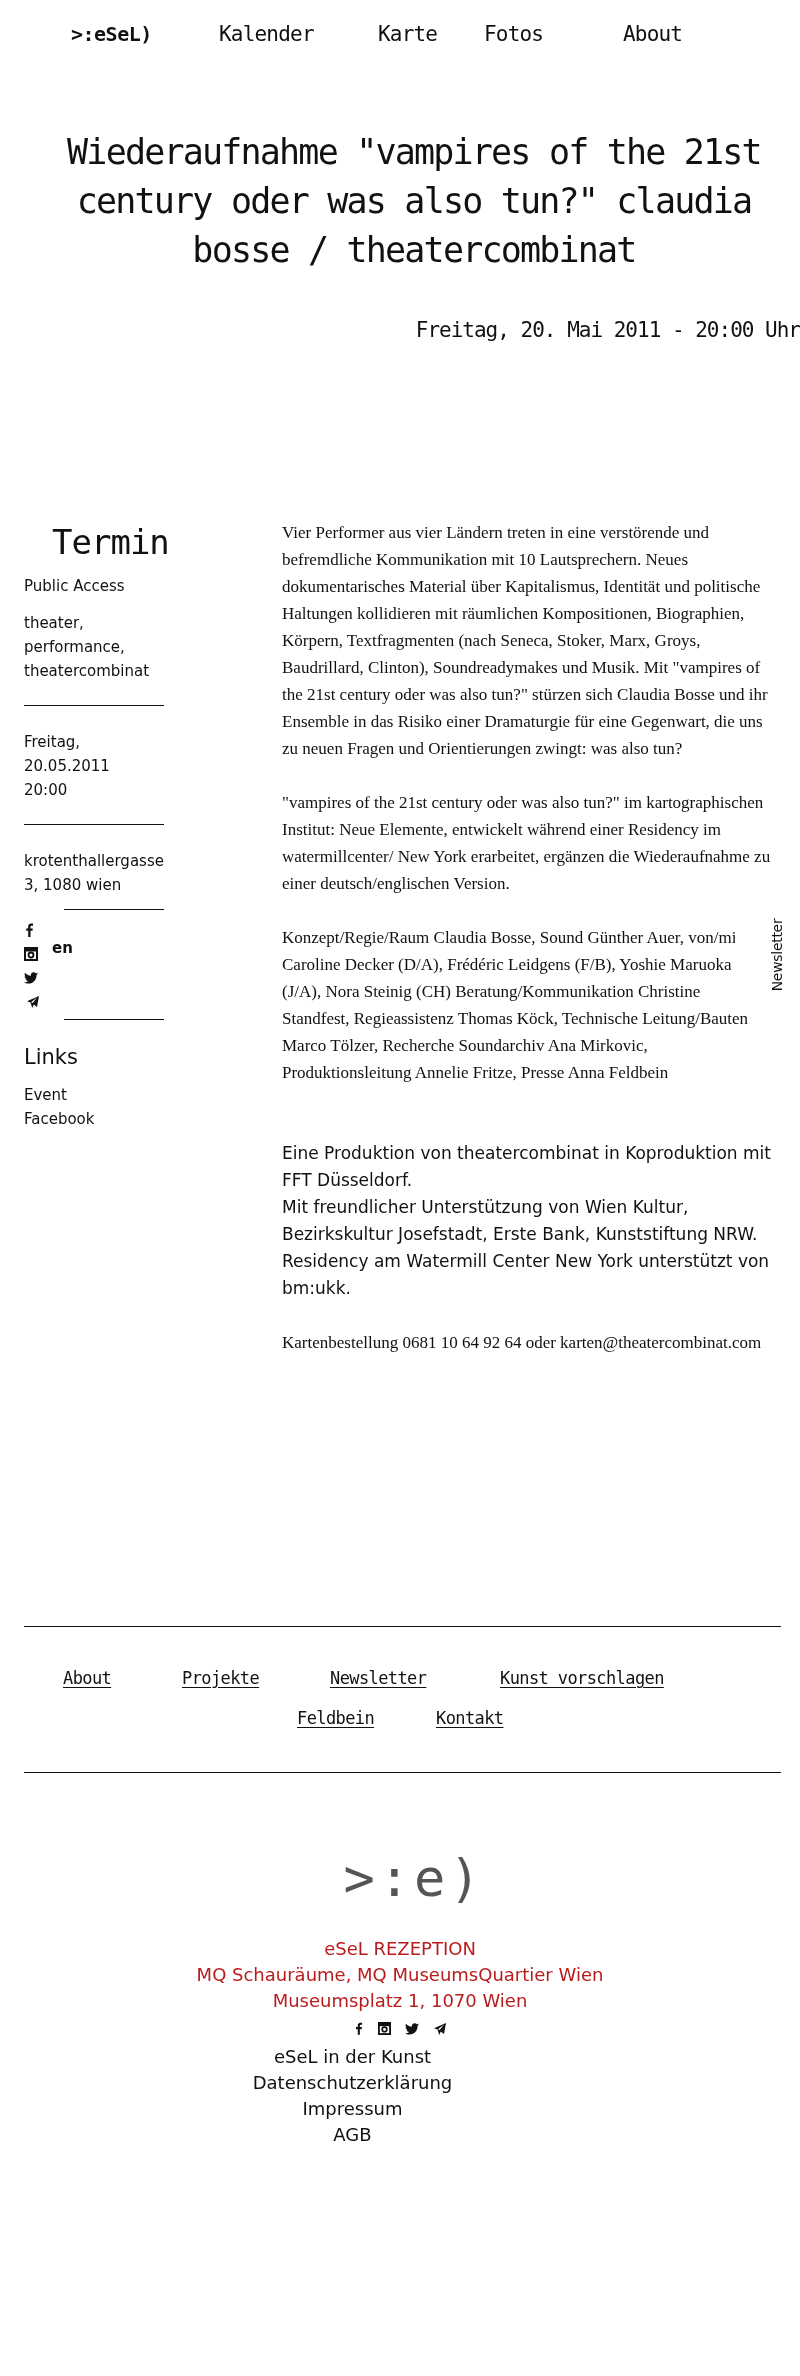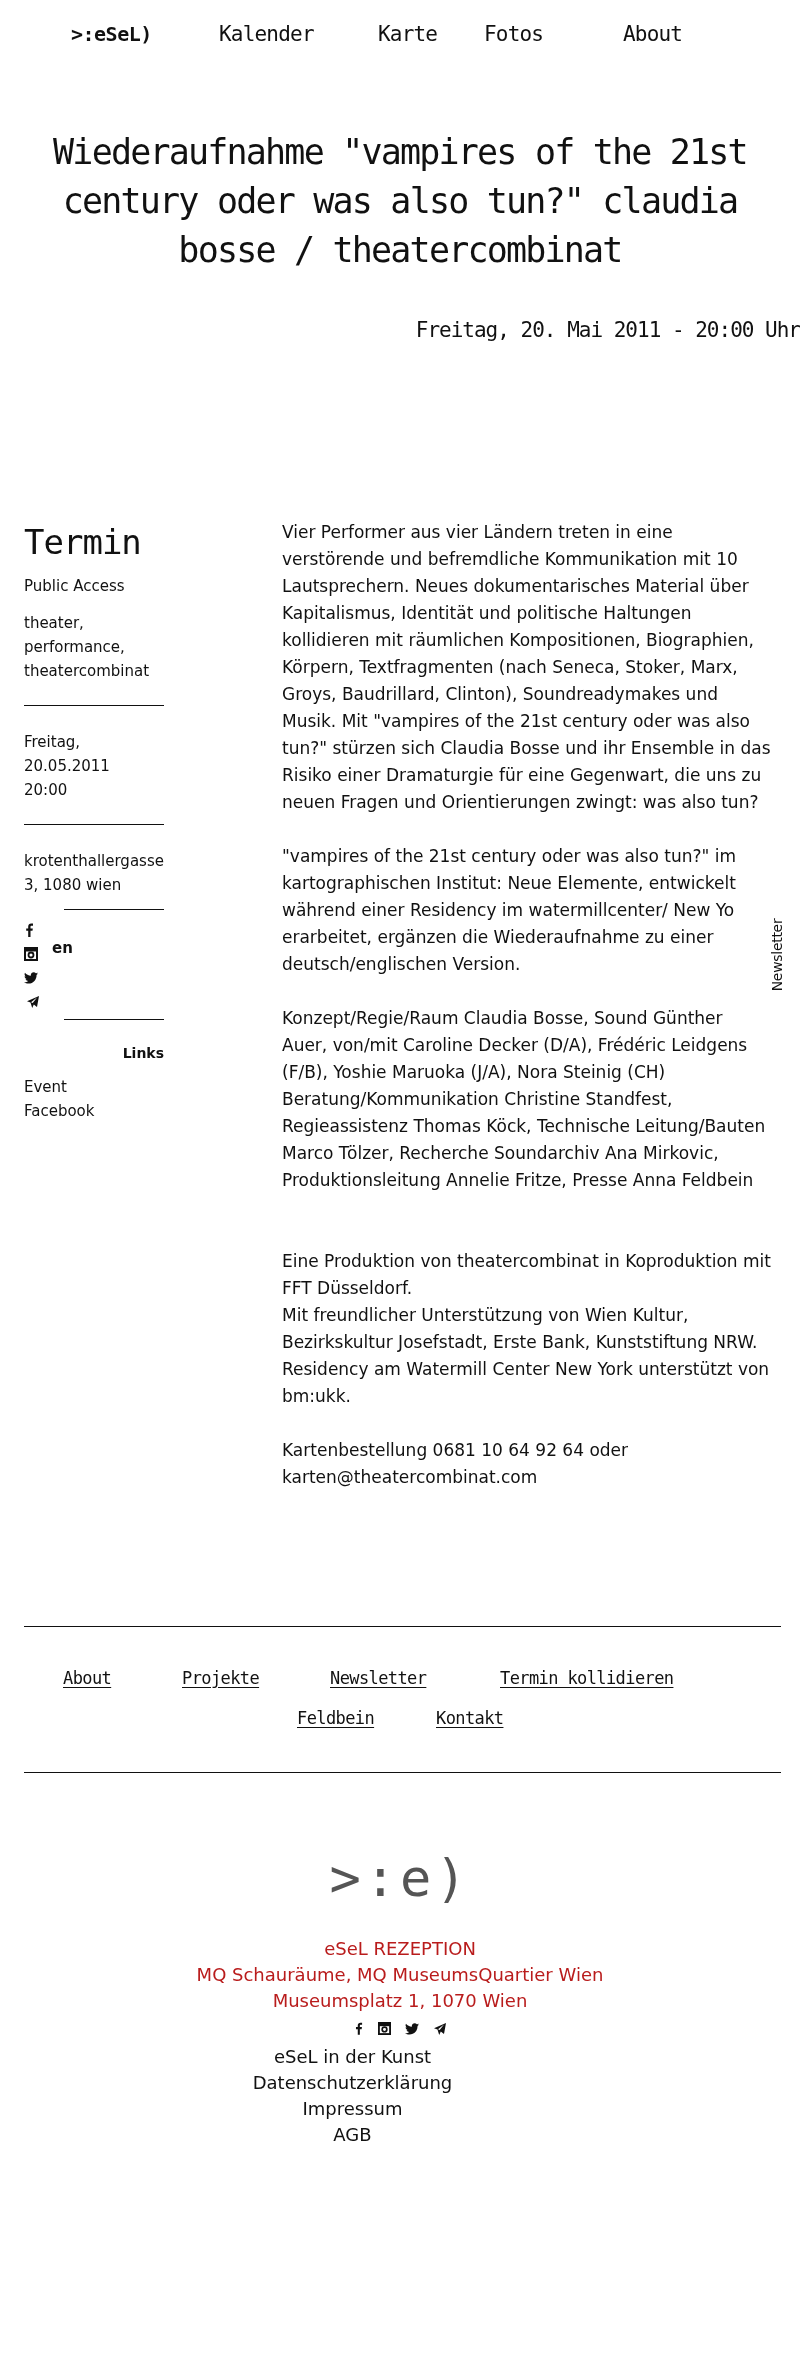">:eSeL)" .mono { padding-left: none -> 28px }
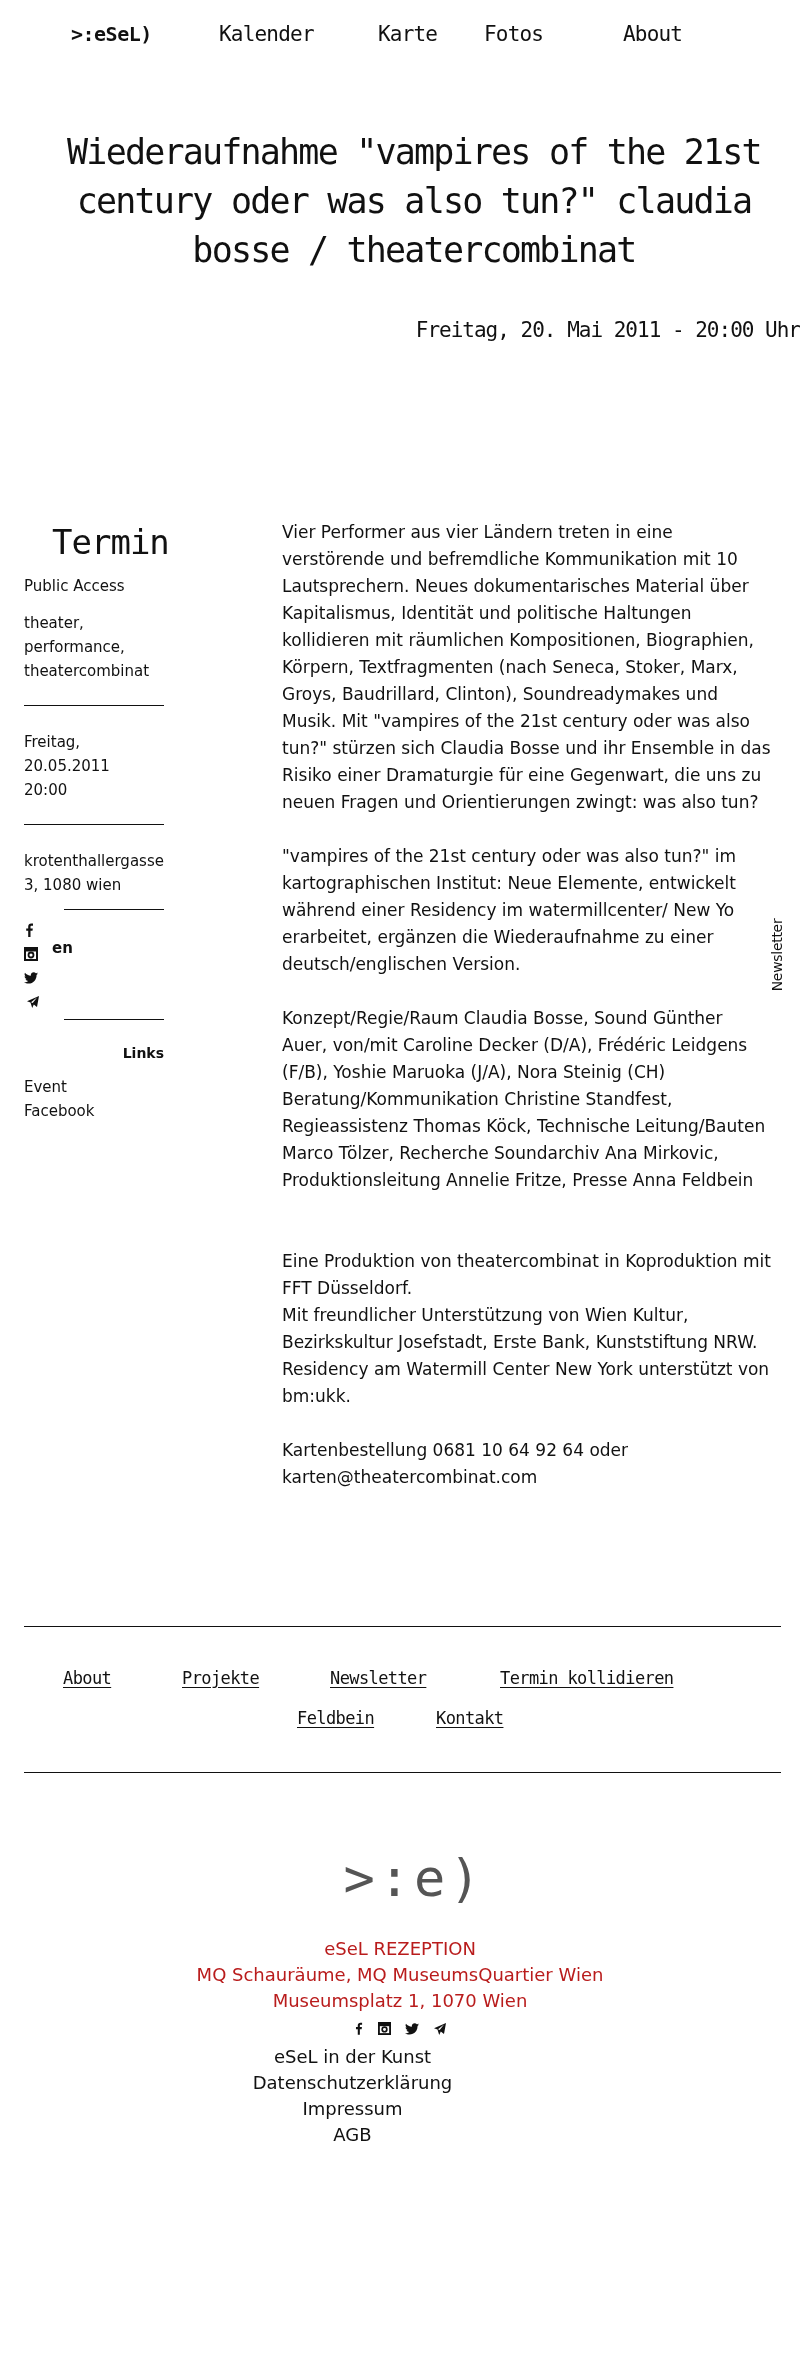"Vier Performer aus vier Ländern" .content p { font-family: none -> Liberation Serif, serif }
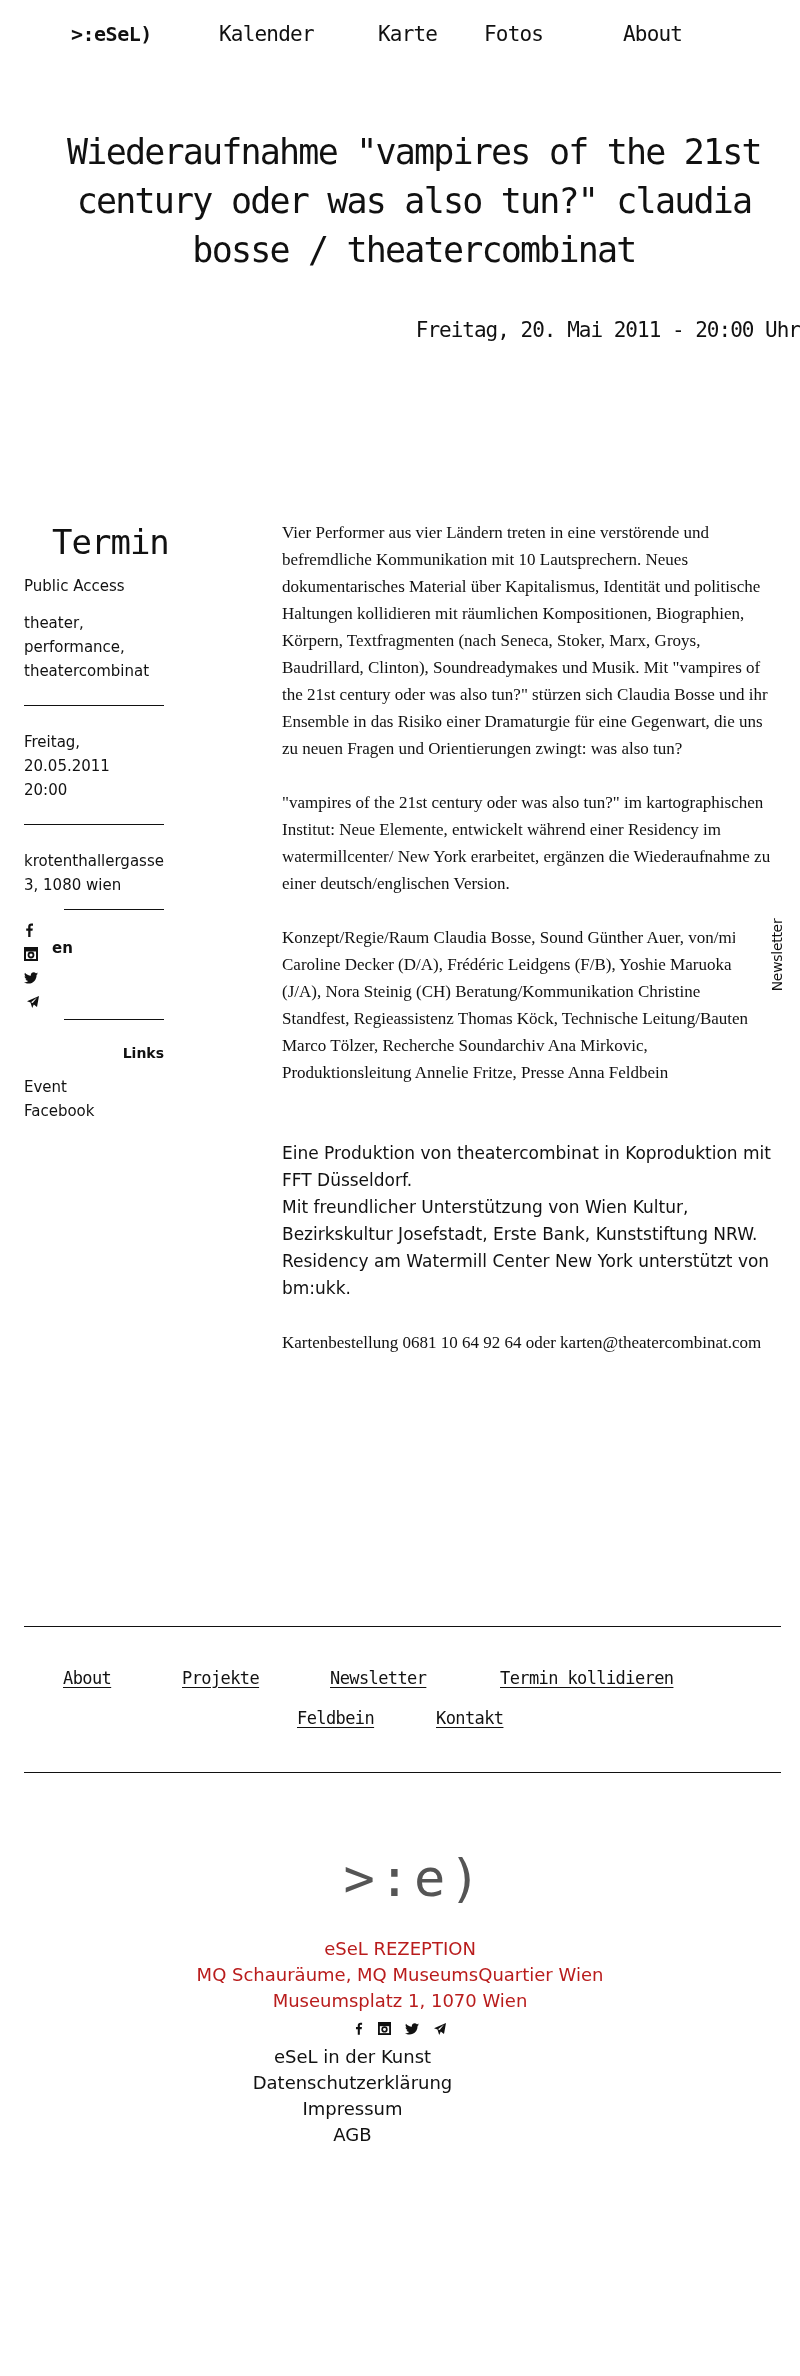"Links" .sb-links-title { font-size: 14px -> 21px; font-weight: bold -> normal; text-align: right -> none }
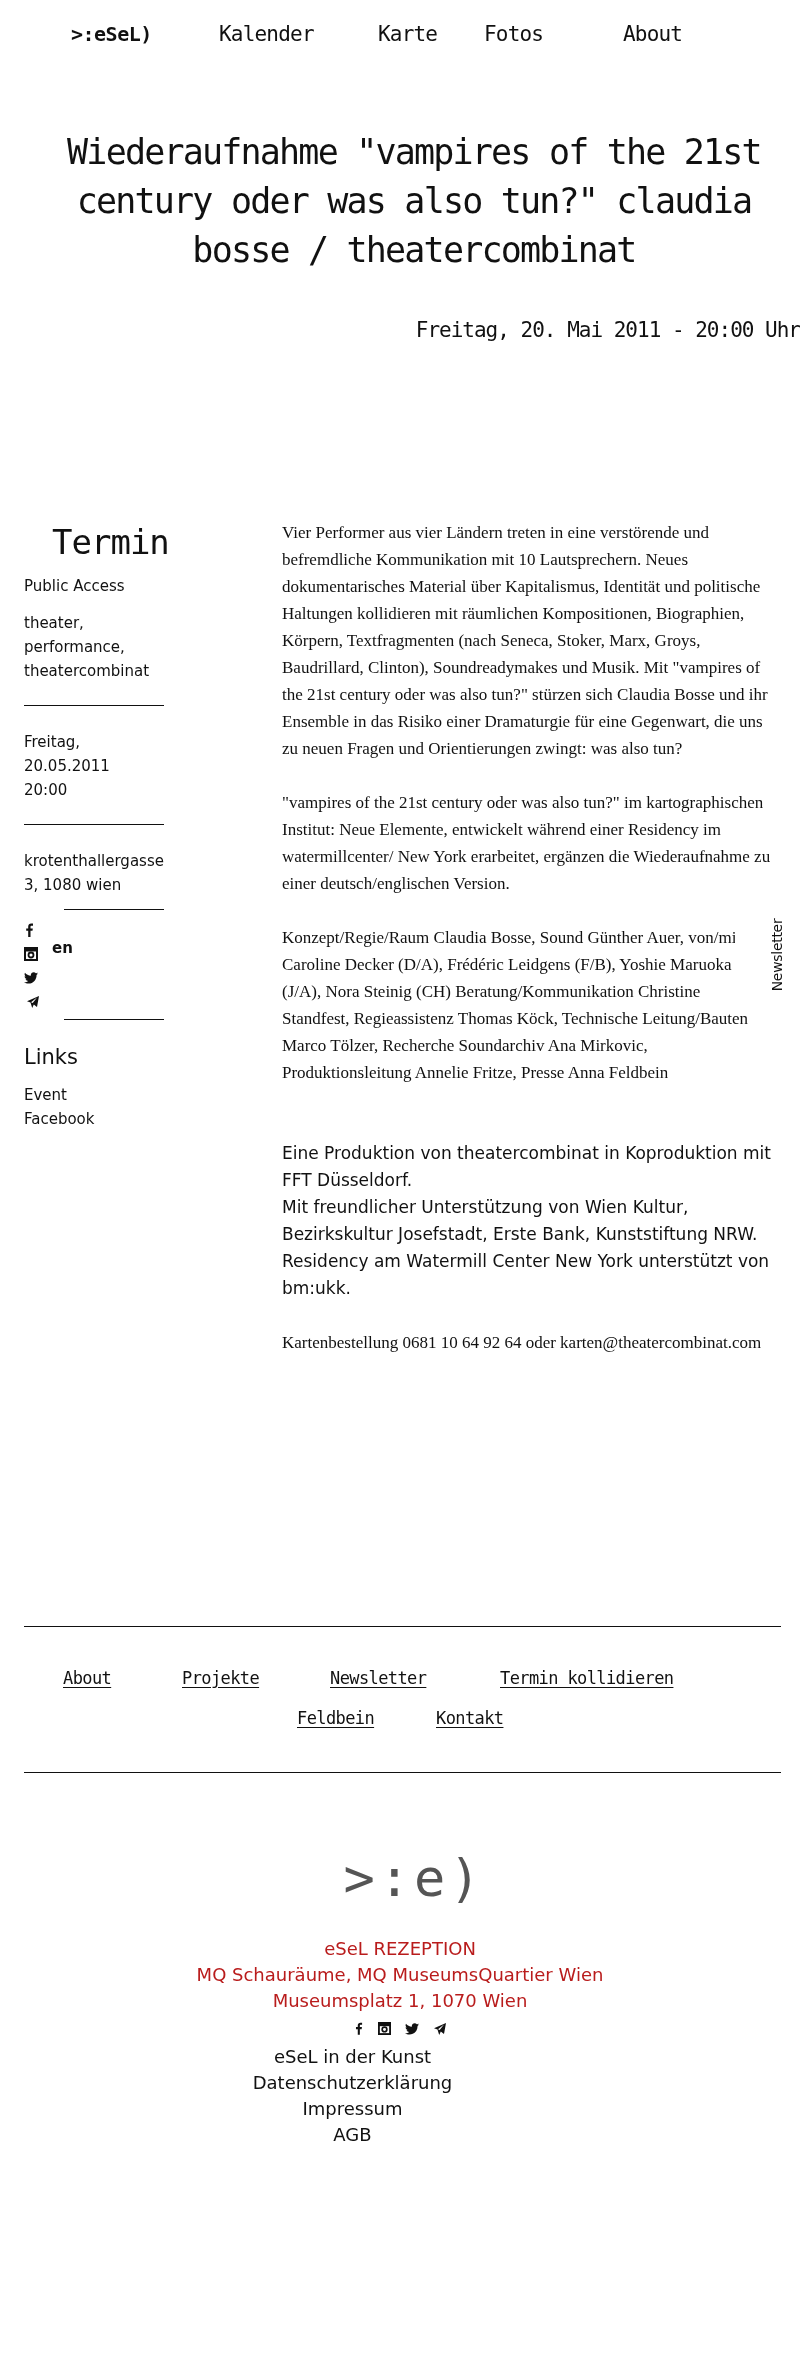"Termin kollidieren" a { text: Termin kollidieren -> Kunst vorschlagen }
